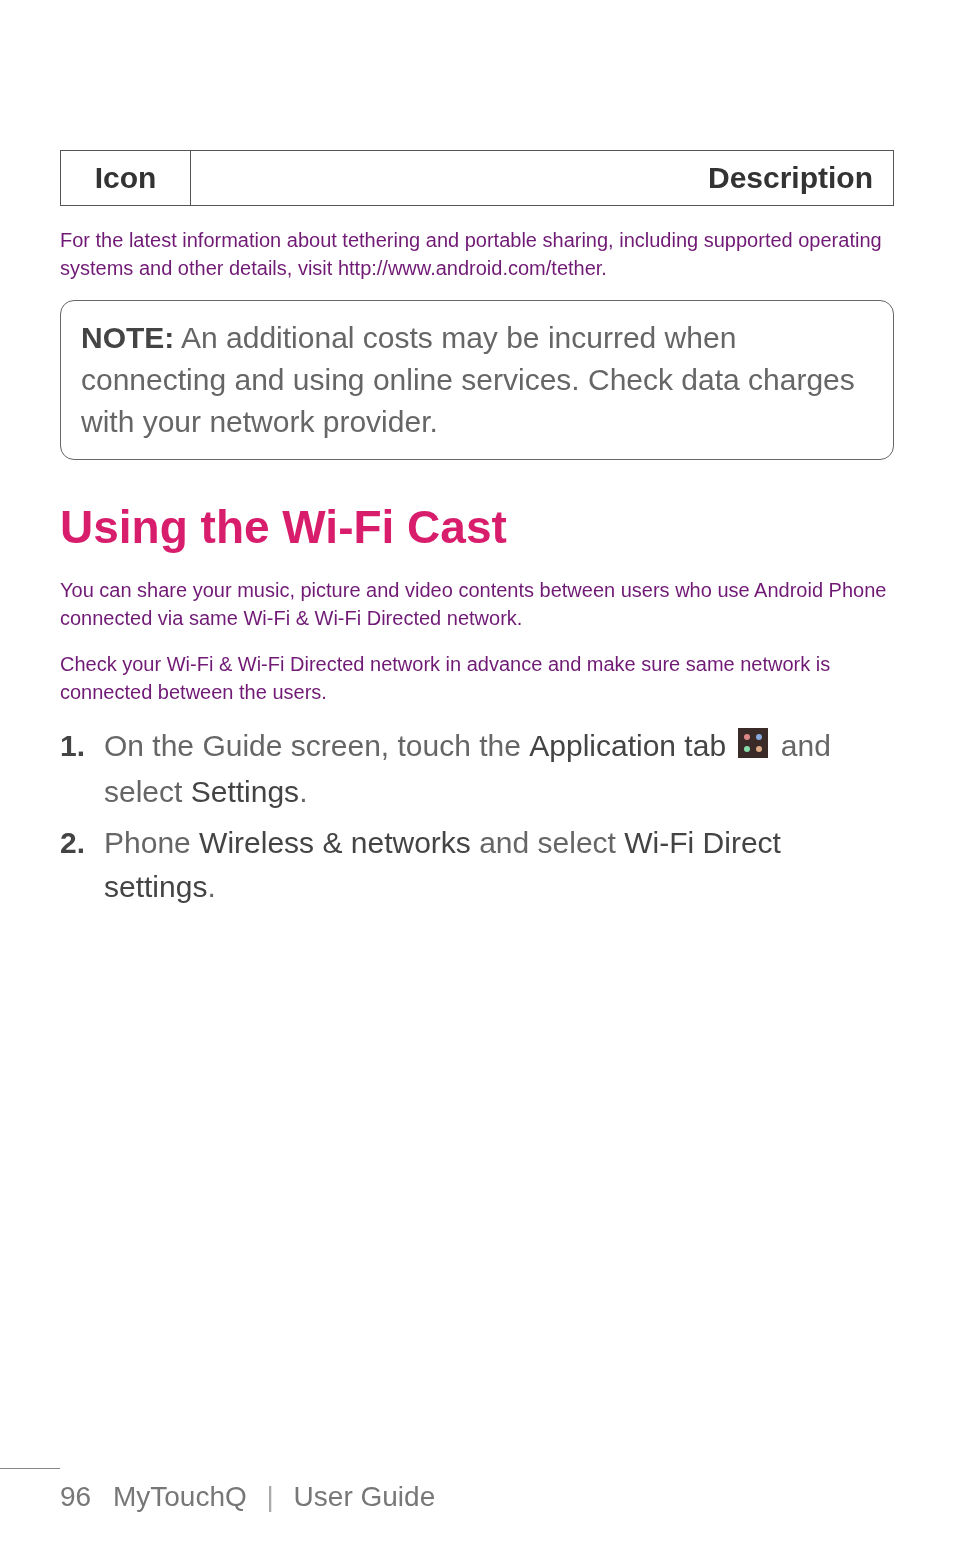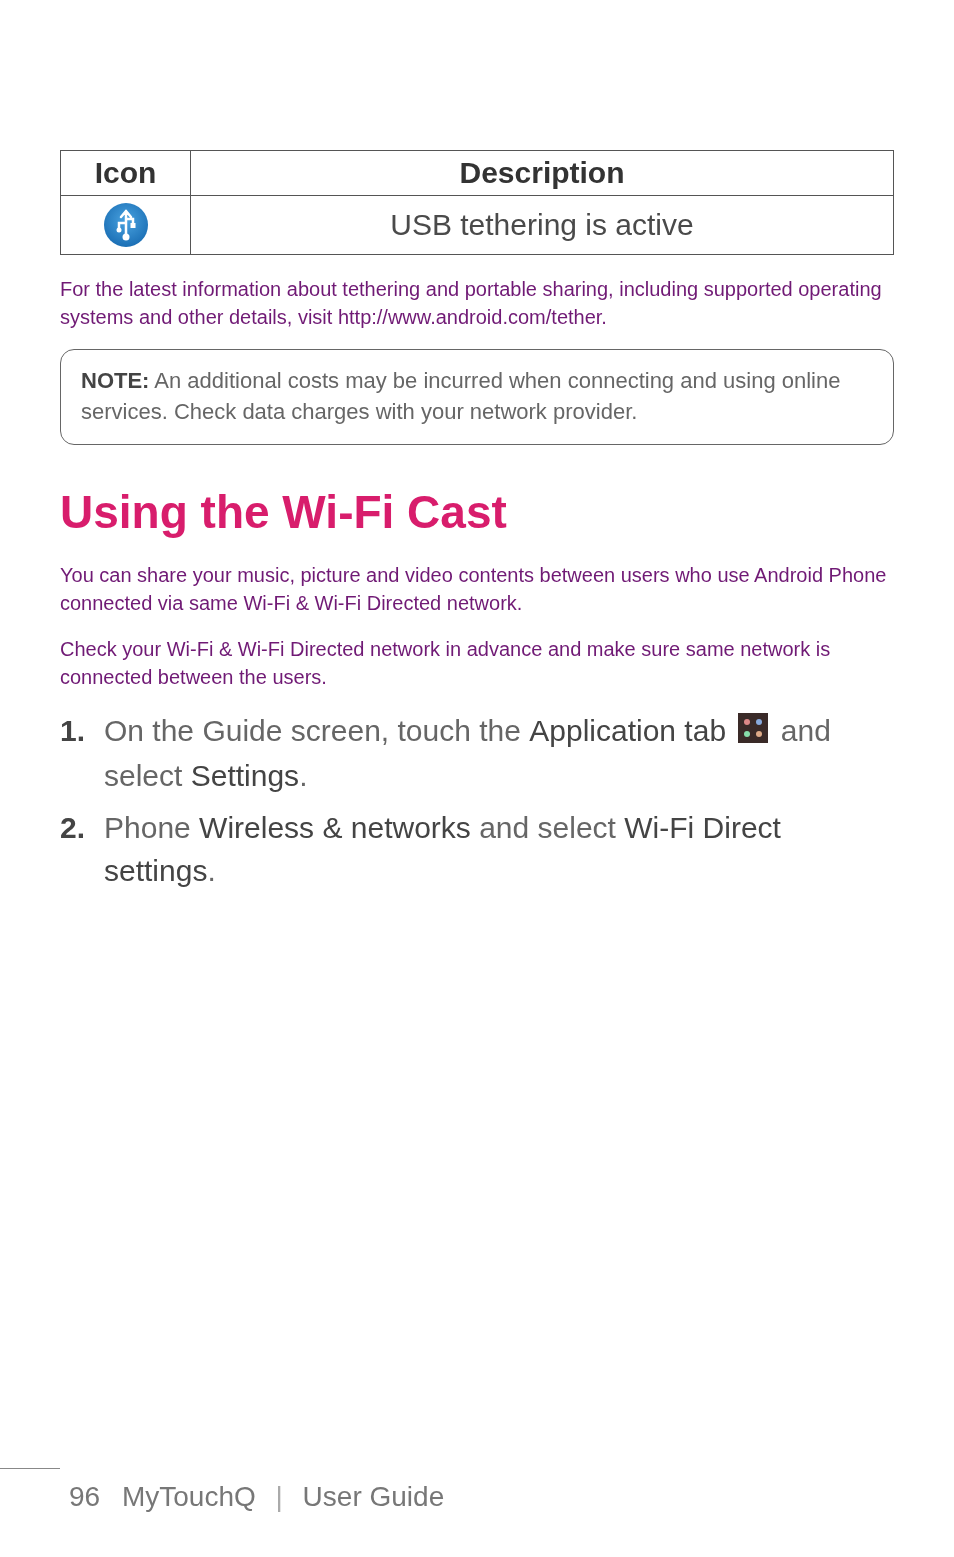"Icon" th:first-child, td:first-child { padding: none -> 10px }
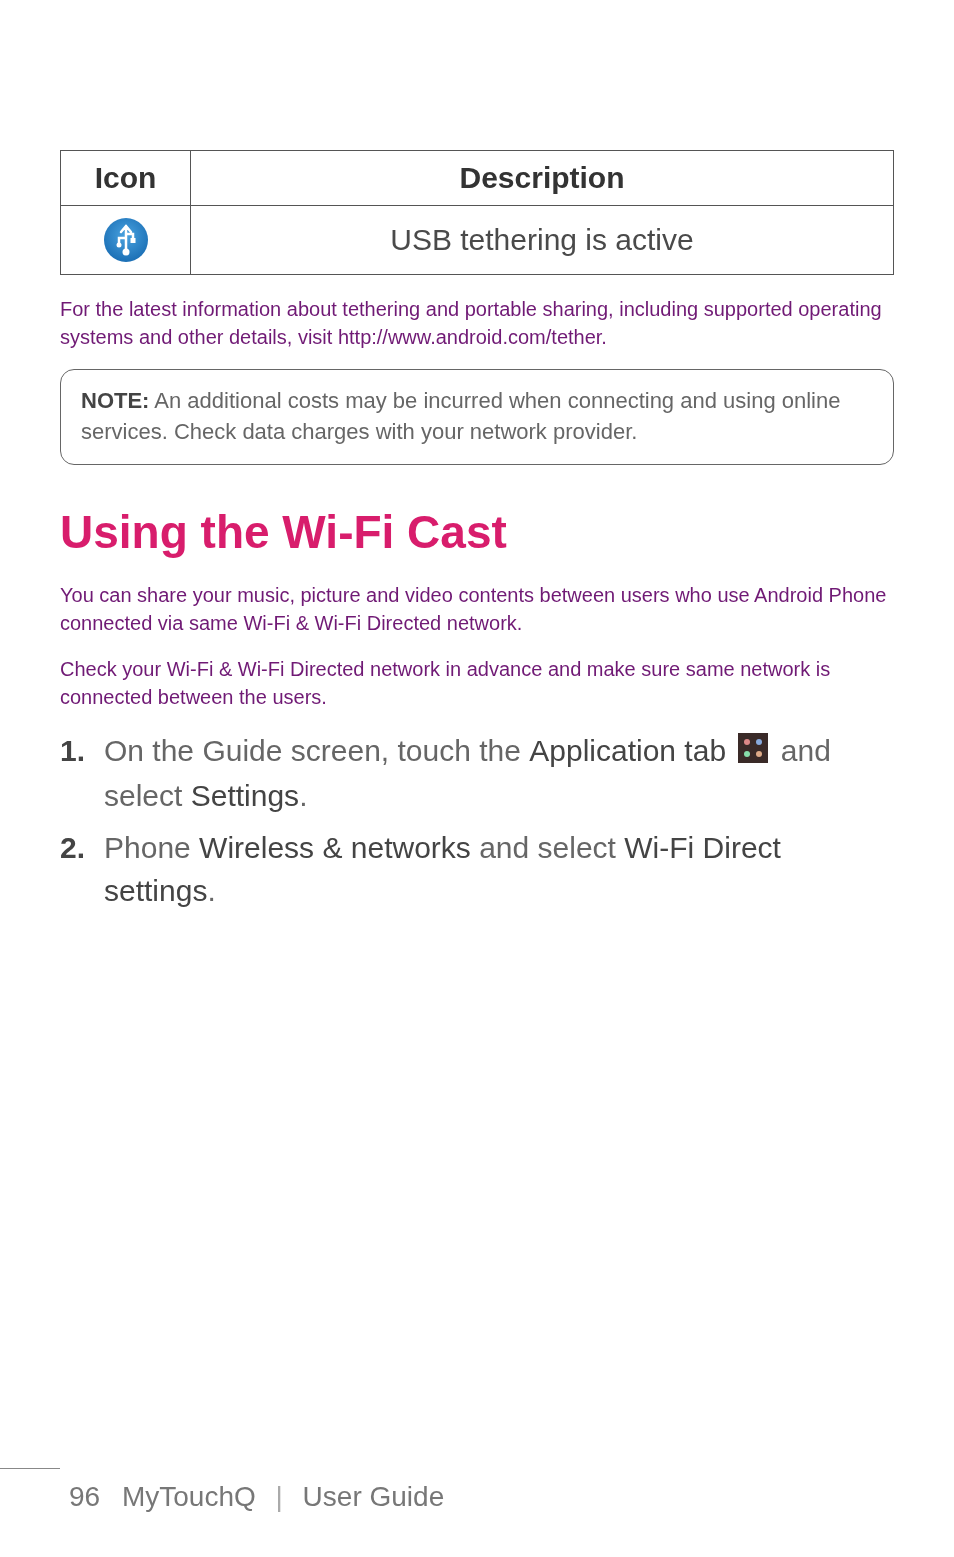"Description" th, td { text-align: center -> right }
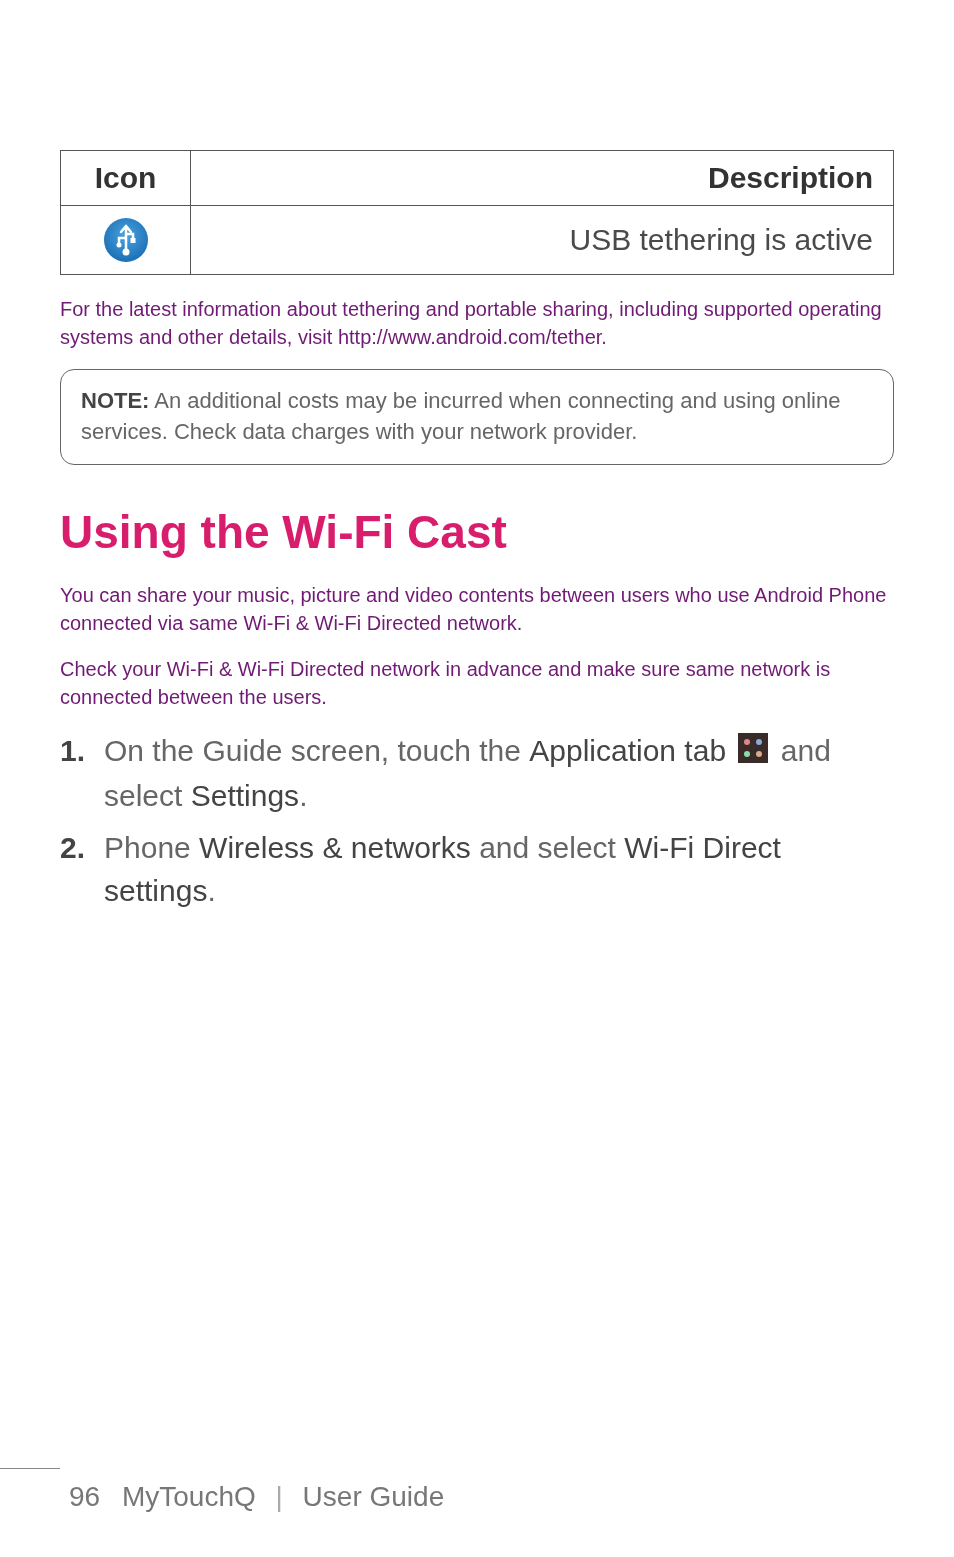"USB tethering is active" tr { html: <tr> <td> <span> <svg> <defs> <radialGradient> <stop></stop> <stop></stop> </radialGradient> </defs> <circle></circle> <path></path> <circle></circle> <rect></rect> <circle></circle> </svg> </span> </td> <td>USB tethering is active</td> </tr> -> none }
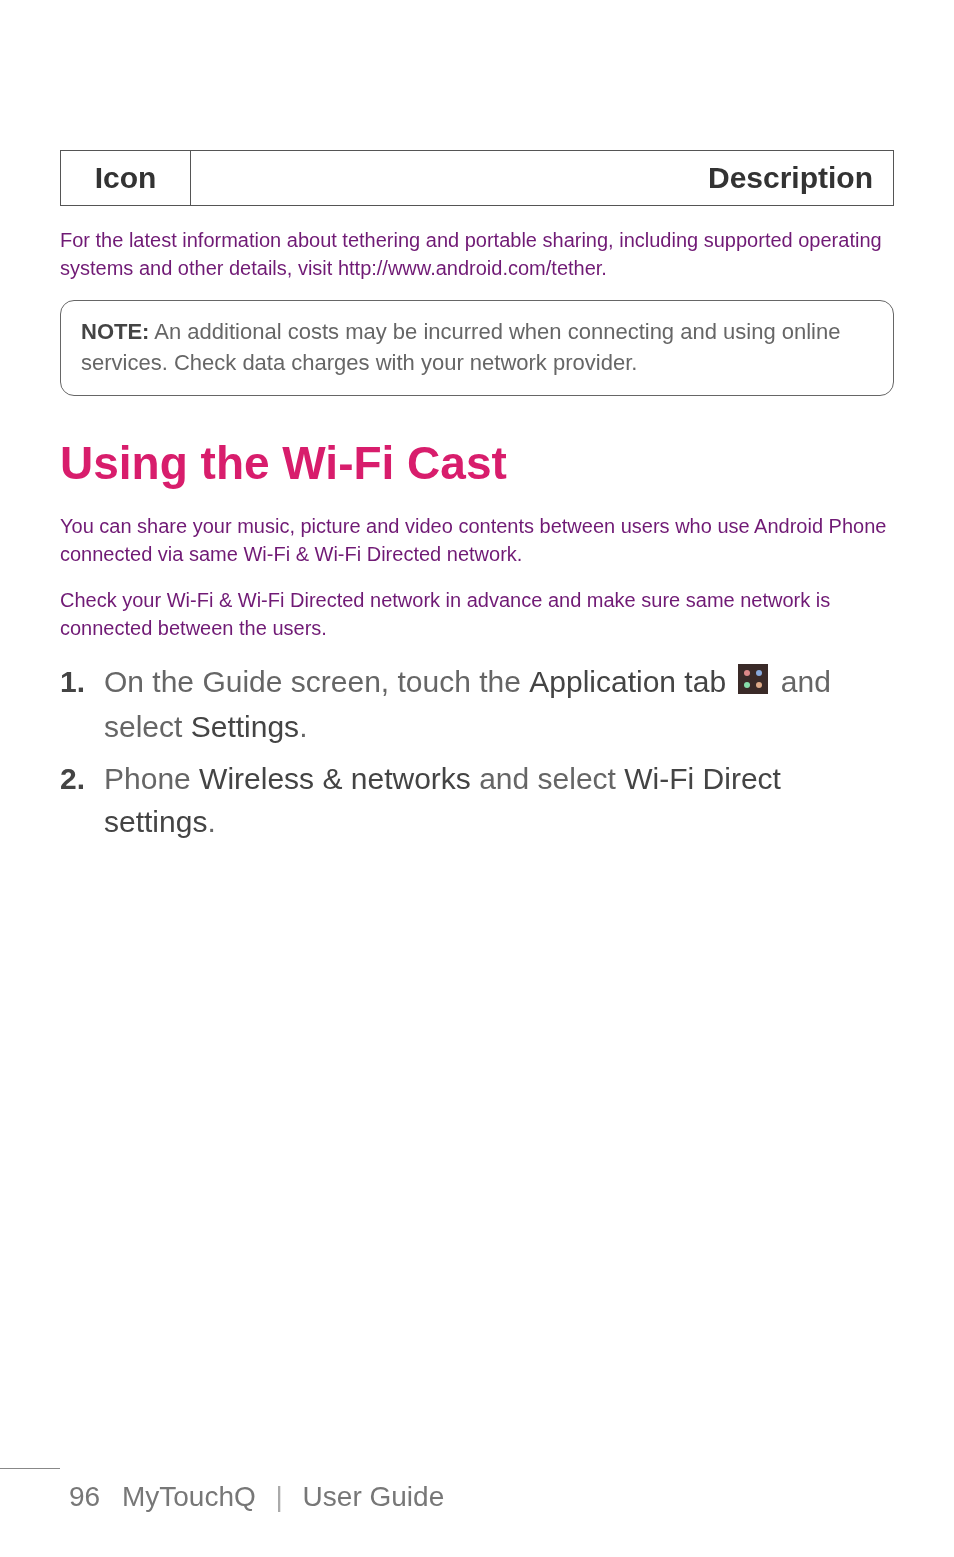"NOTE: An additional costs may" .note-box { font-size: 22px -> 30px }
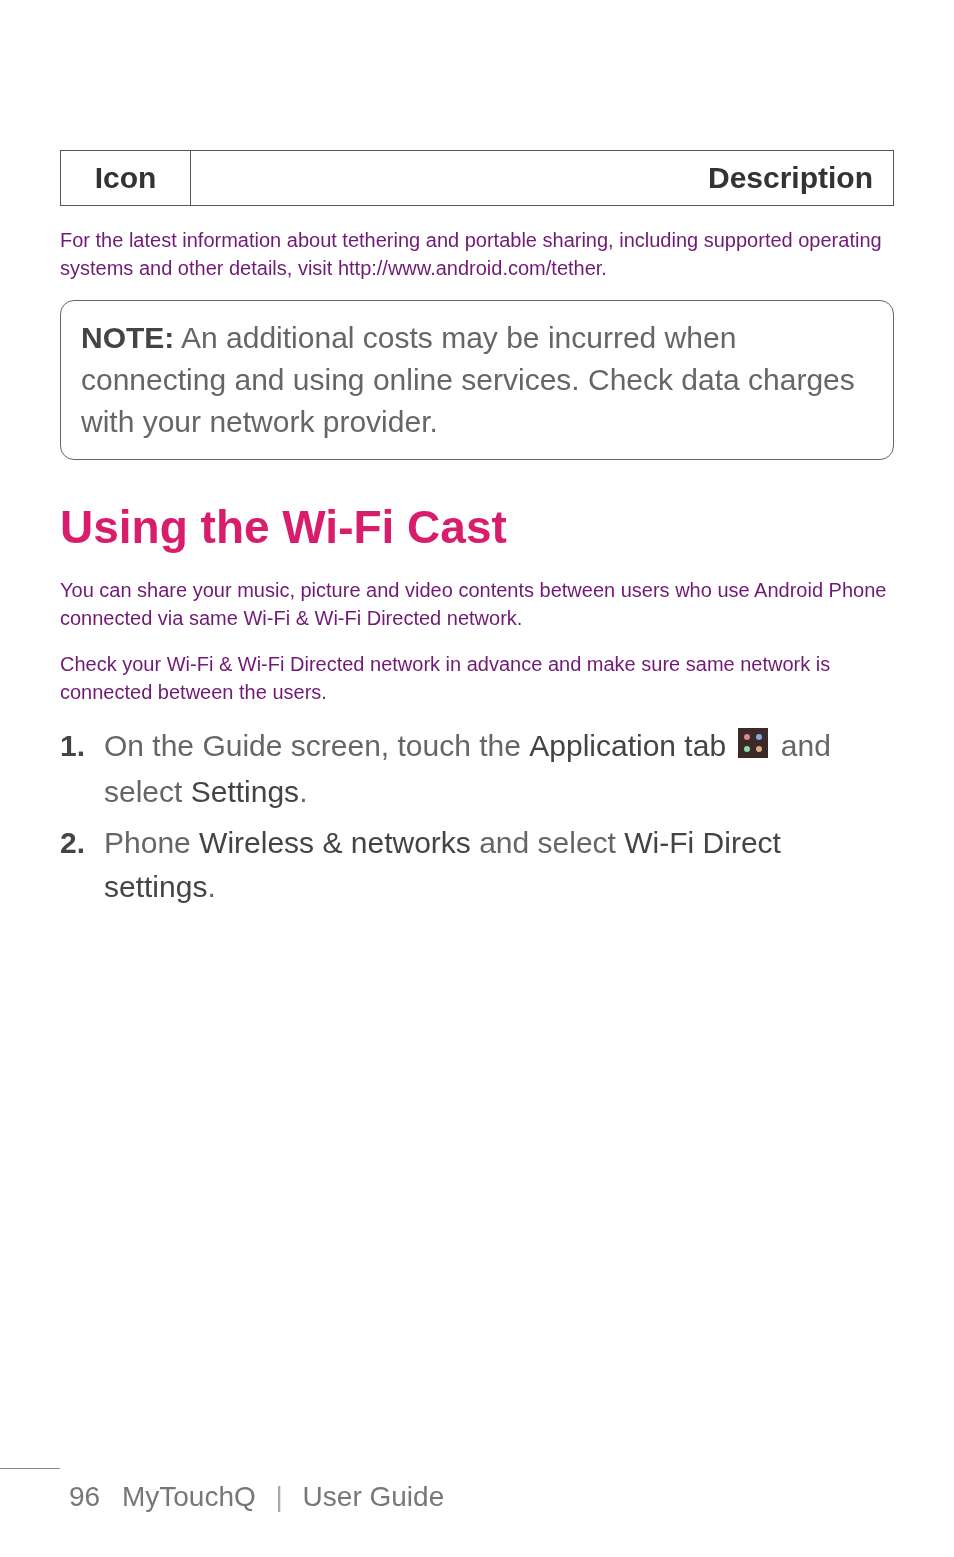"96 MyTouchQ | User Guide" .footer { left: 69px -> 60px }
